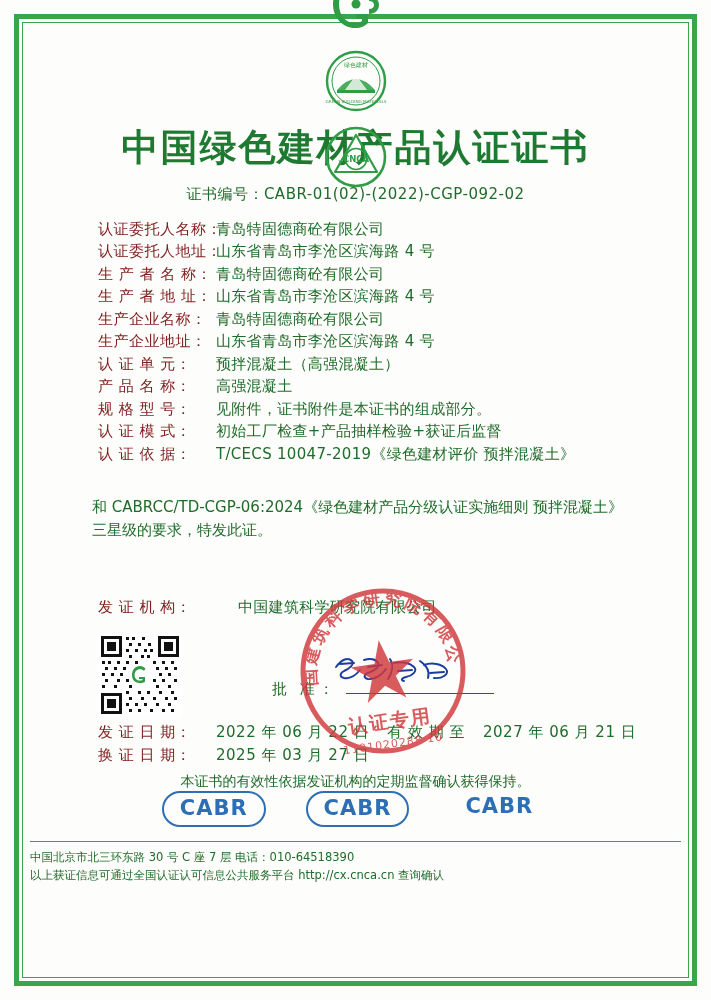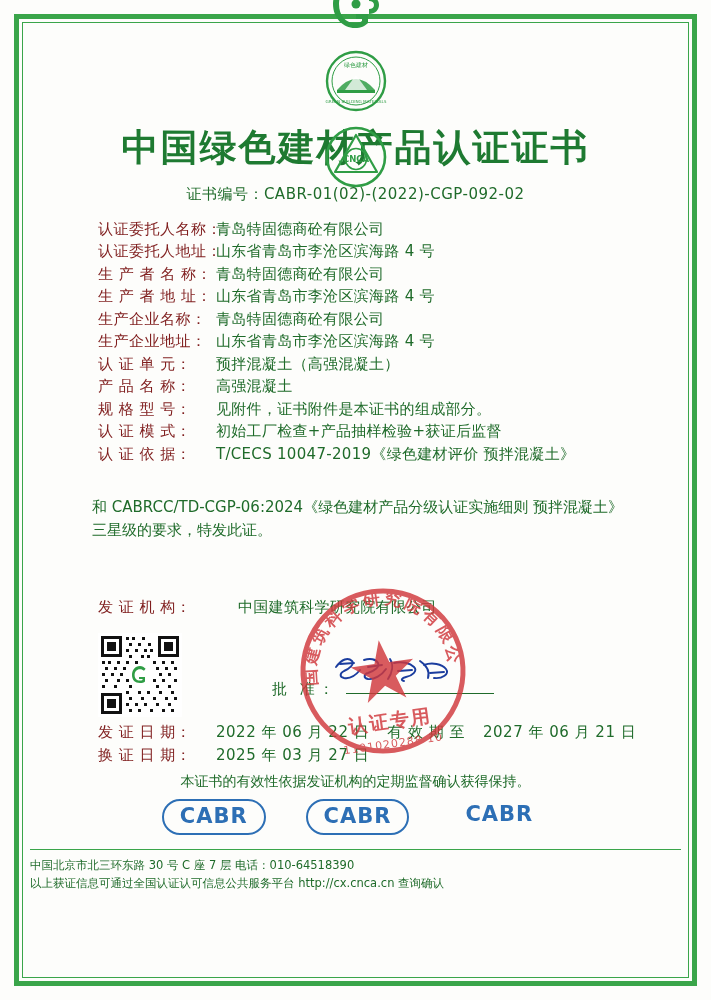"CABR" .cabr-row { margin-top: 8px -> 0 }
